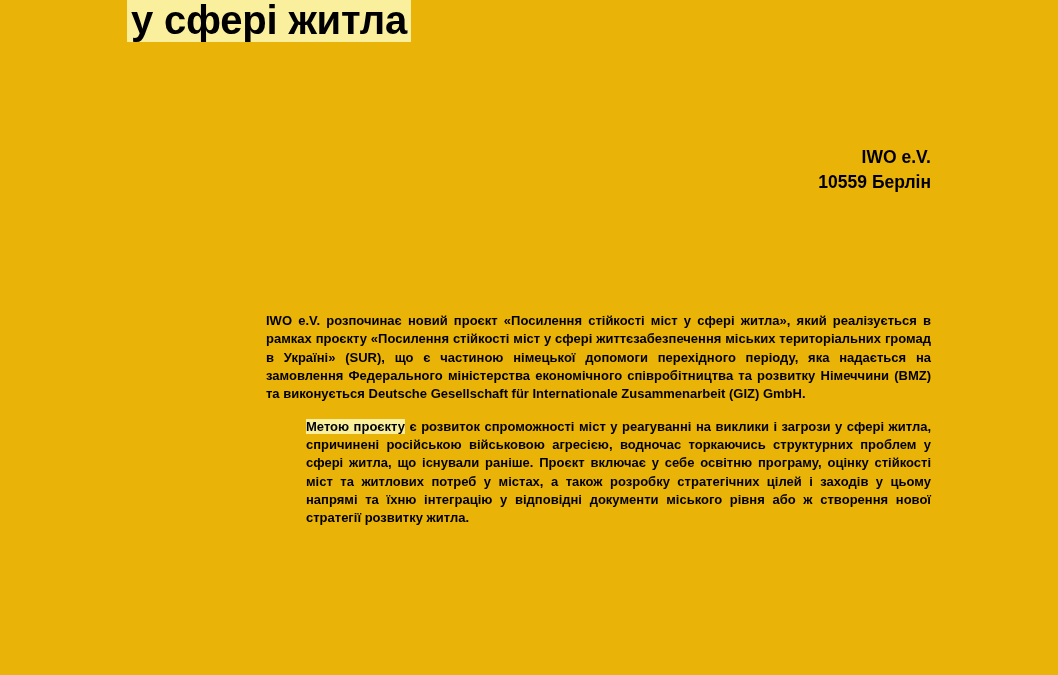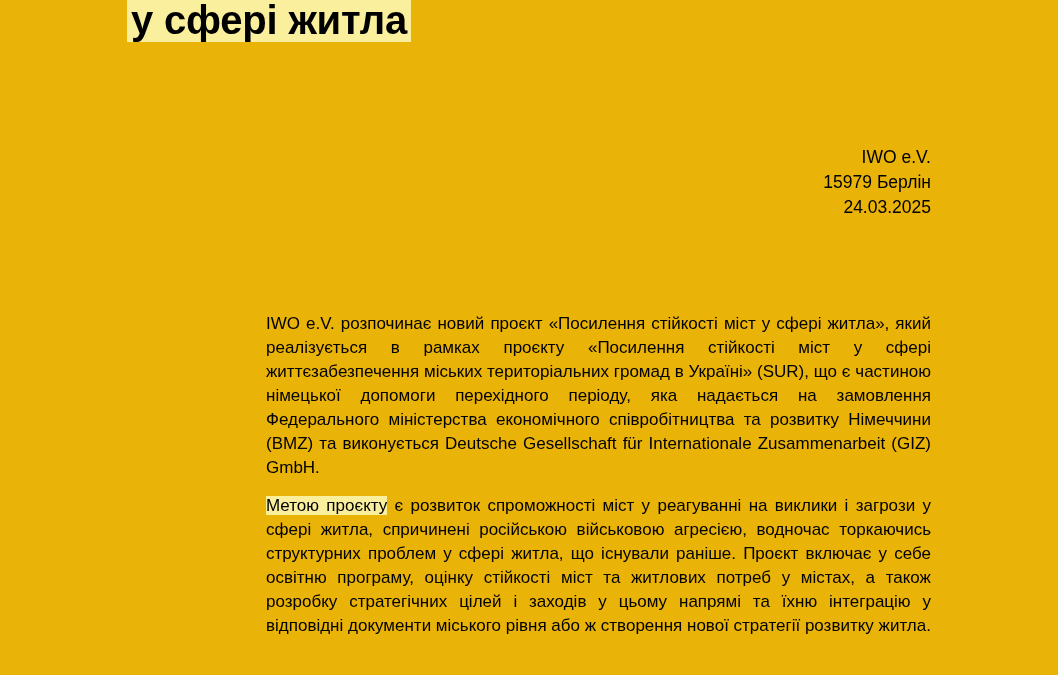"IWO e.V." .sender { font-weight: normal -> bold }
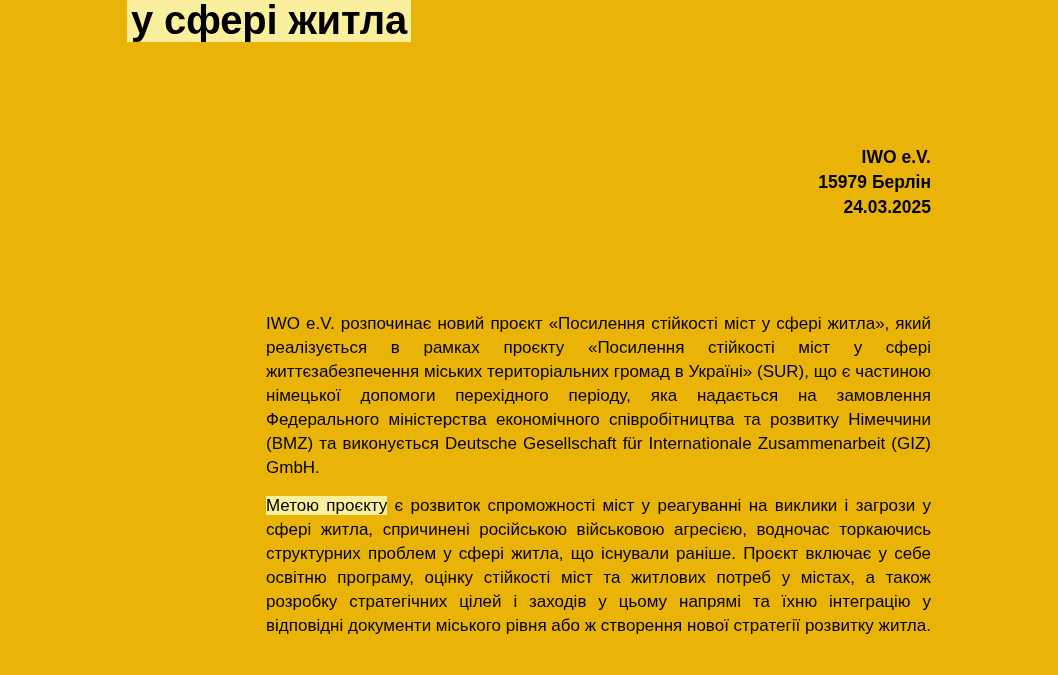"15979 Берлін" div { text: 15979 -> 10559 }
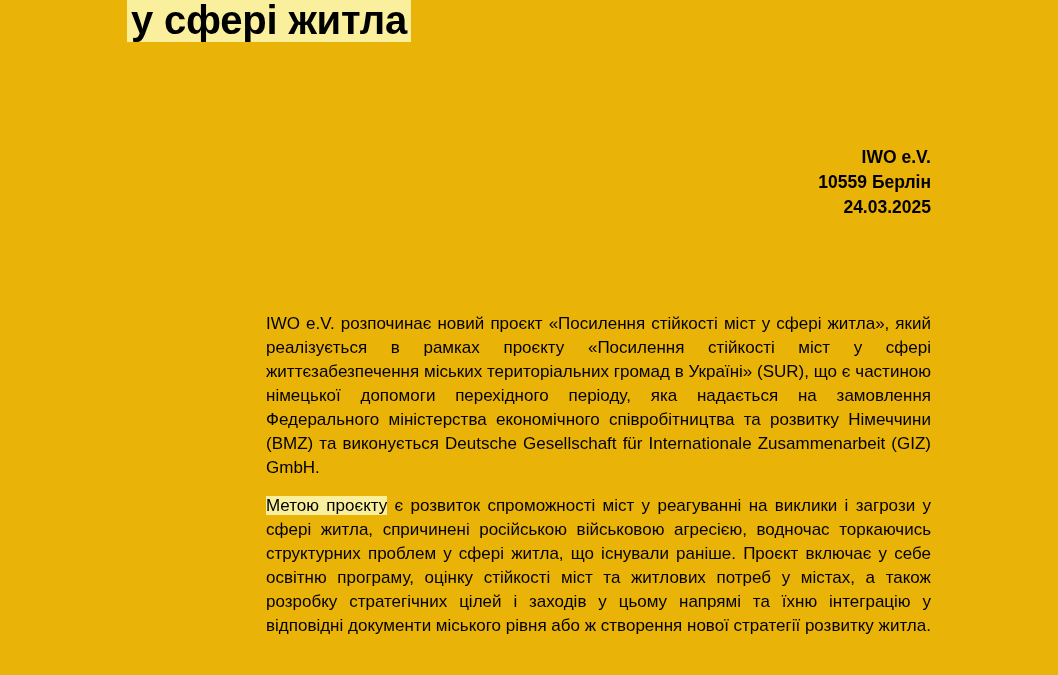"24.03.2025" div { html: <div>24.03.2025</div> -> none }
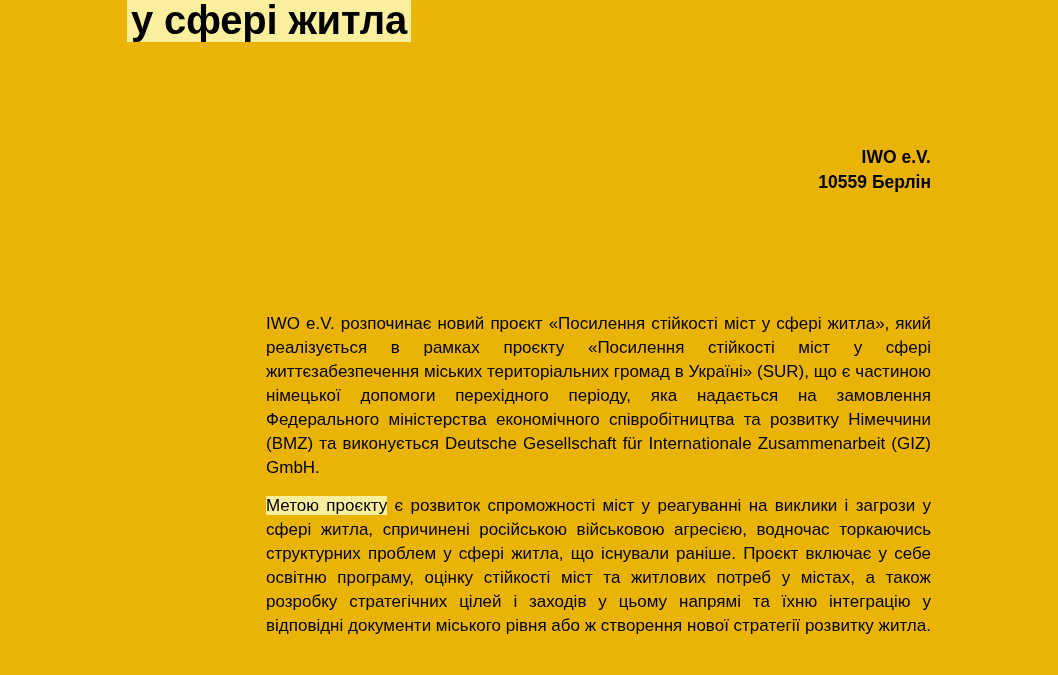"IWO e.V. розпочинає новий проєкт" p.para { font-size: 17px -> 13px; font-weight: none -> bold }
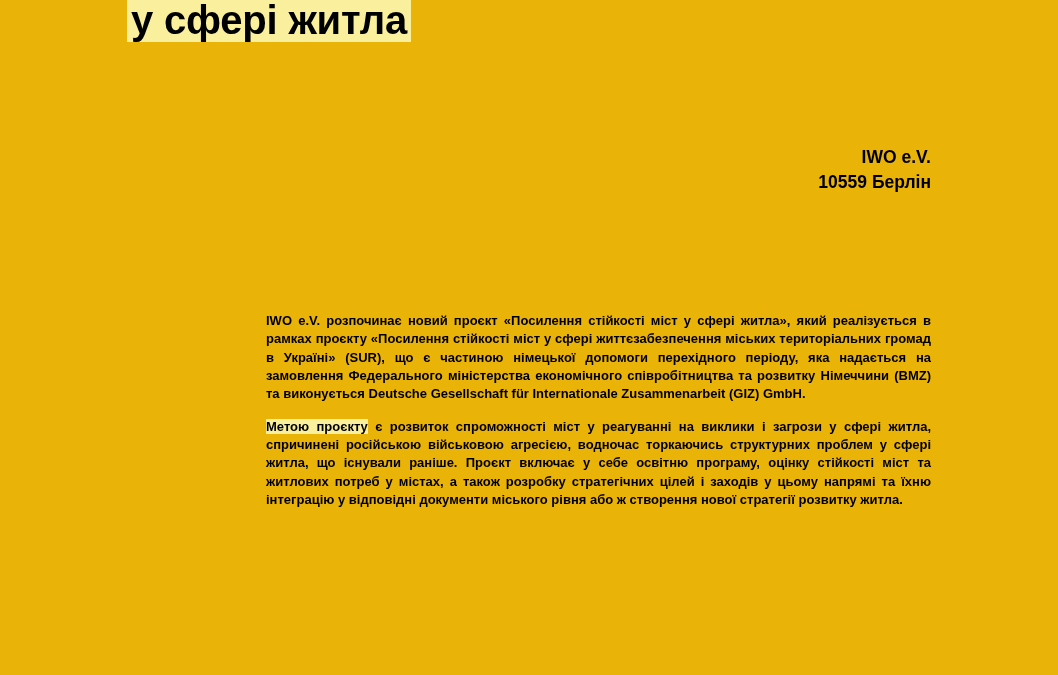"Метою проєкту є розвиток спроможності" p.para + p.para { margin-left: none -> 40px }
